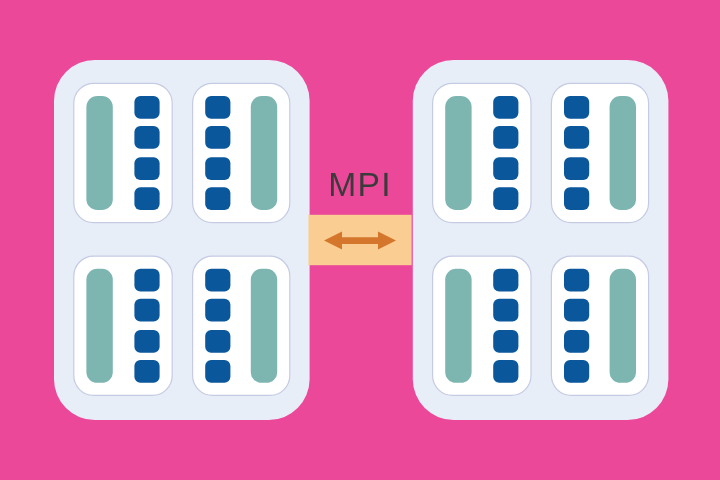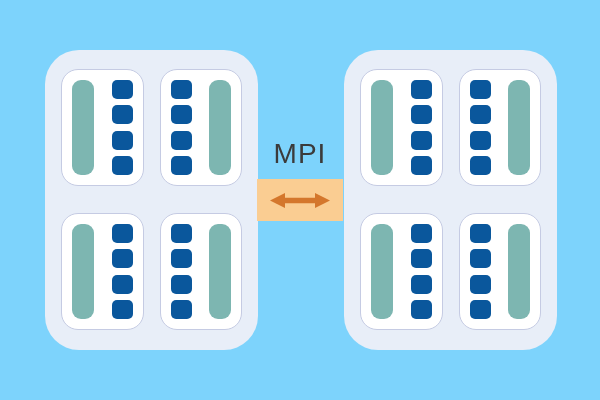"MPI" .canvas { background: #7dd3fc -> #ec4899 }
